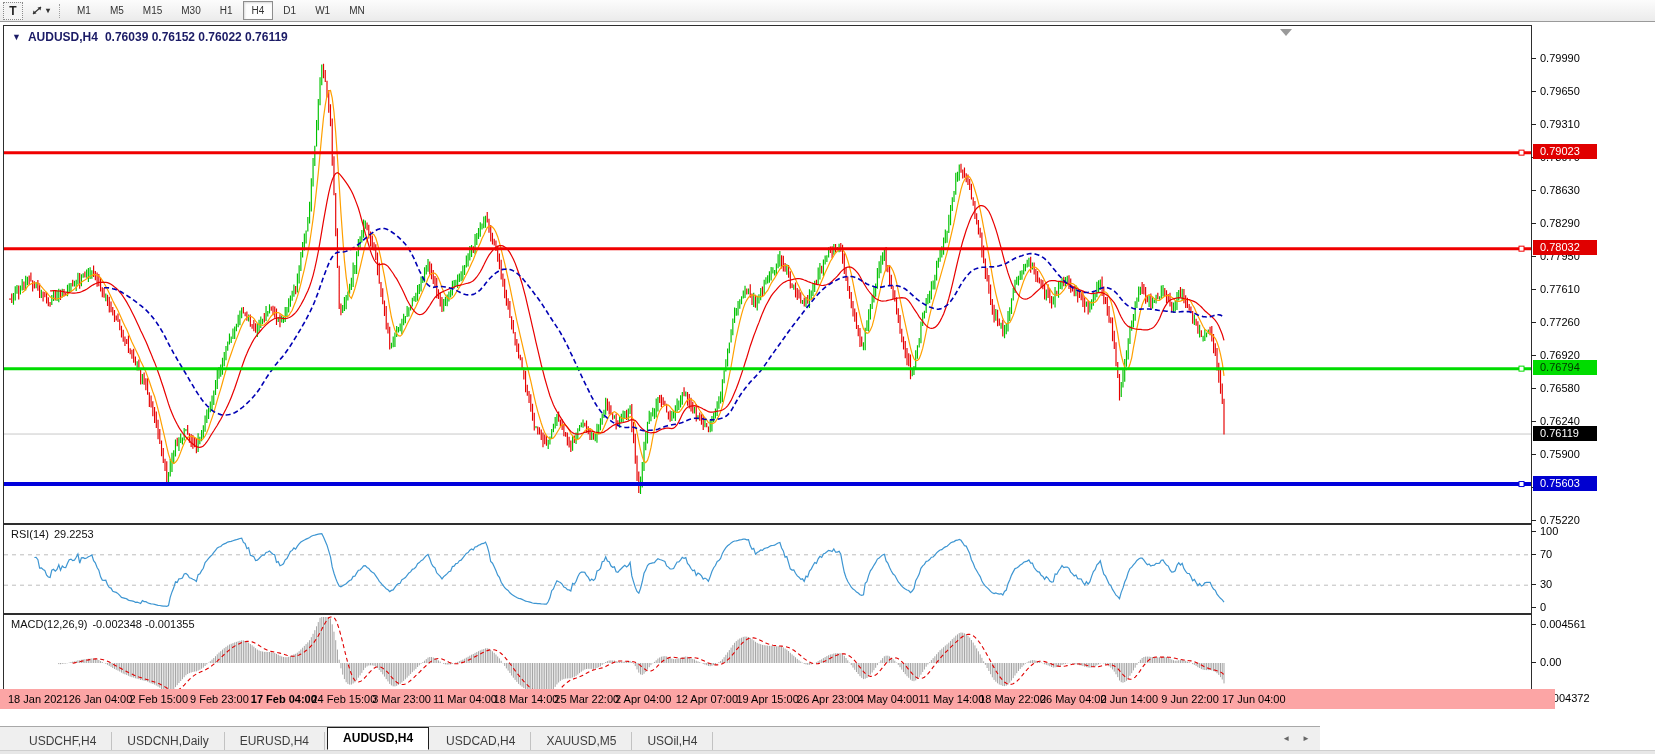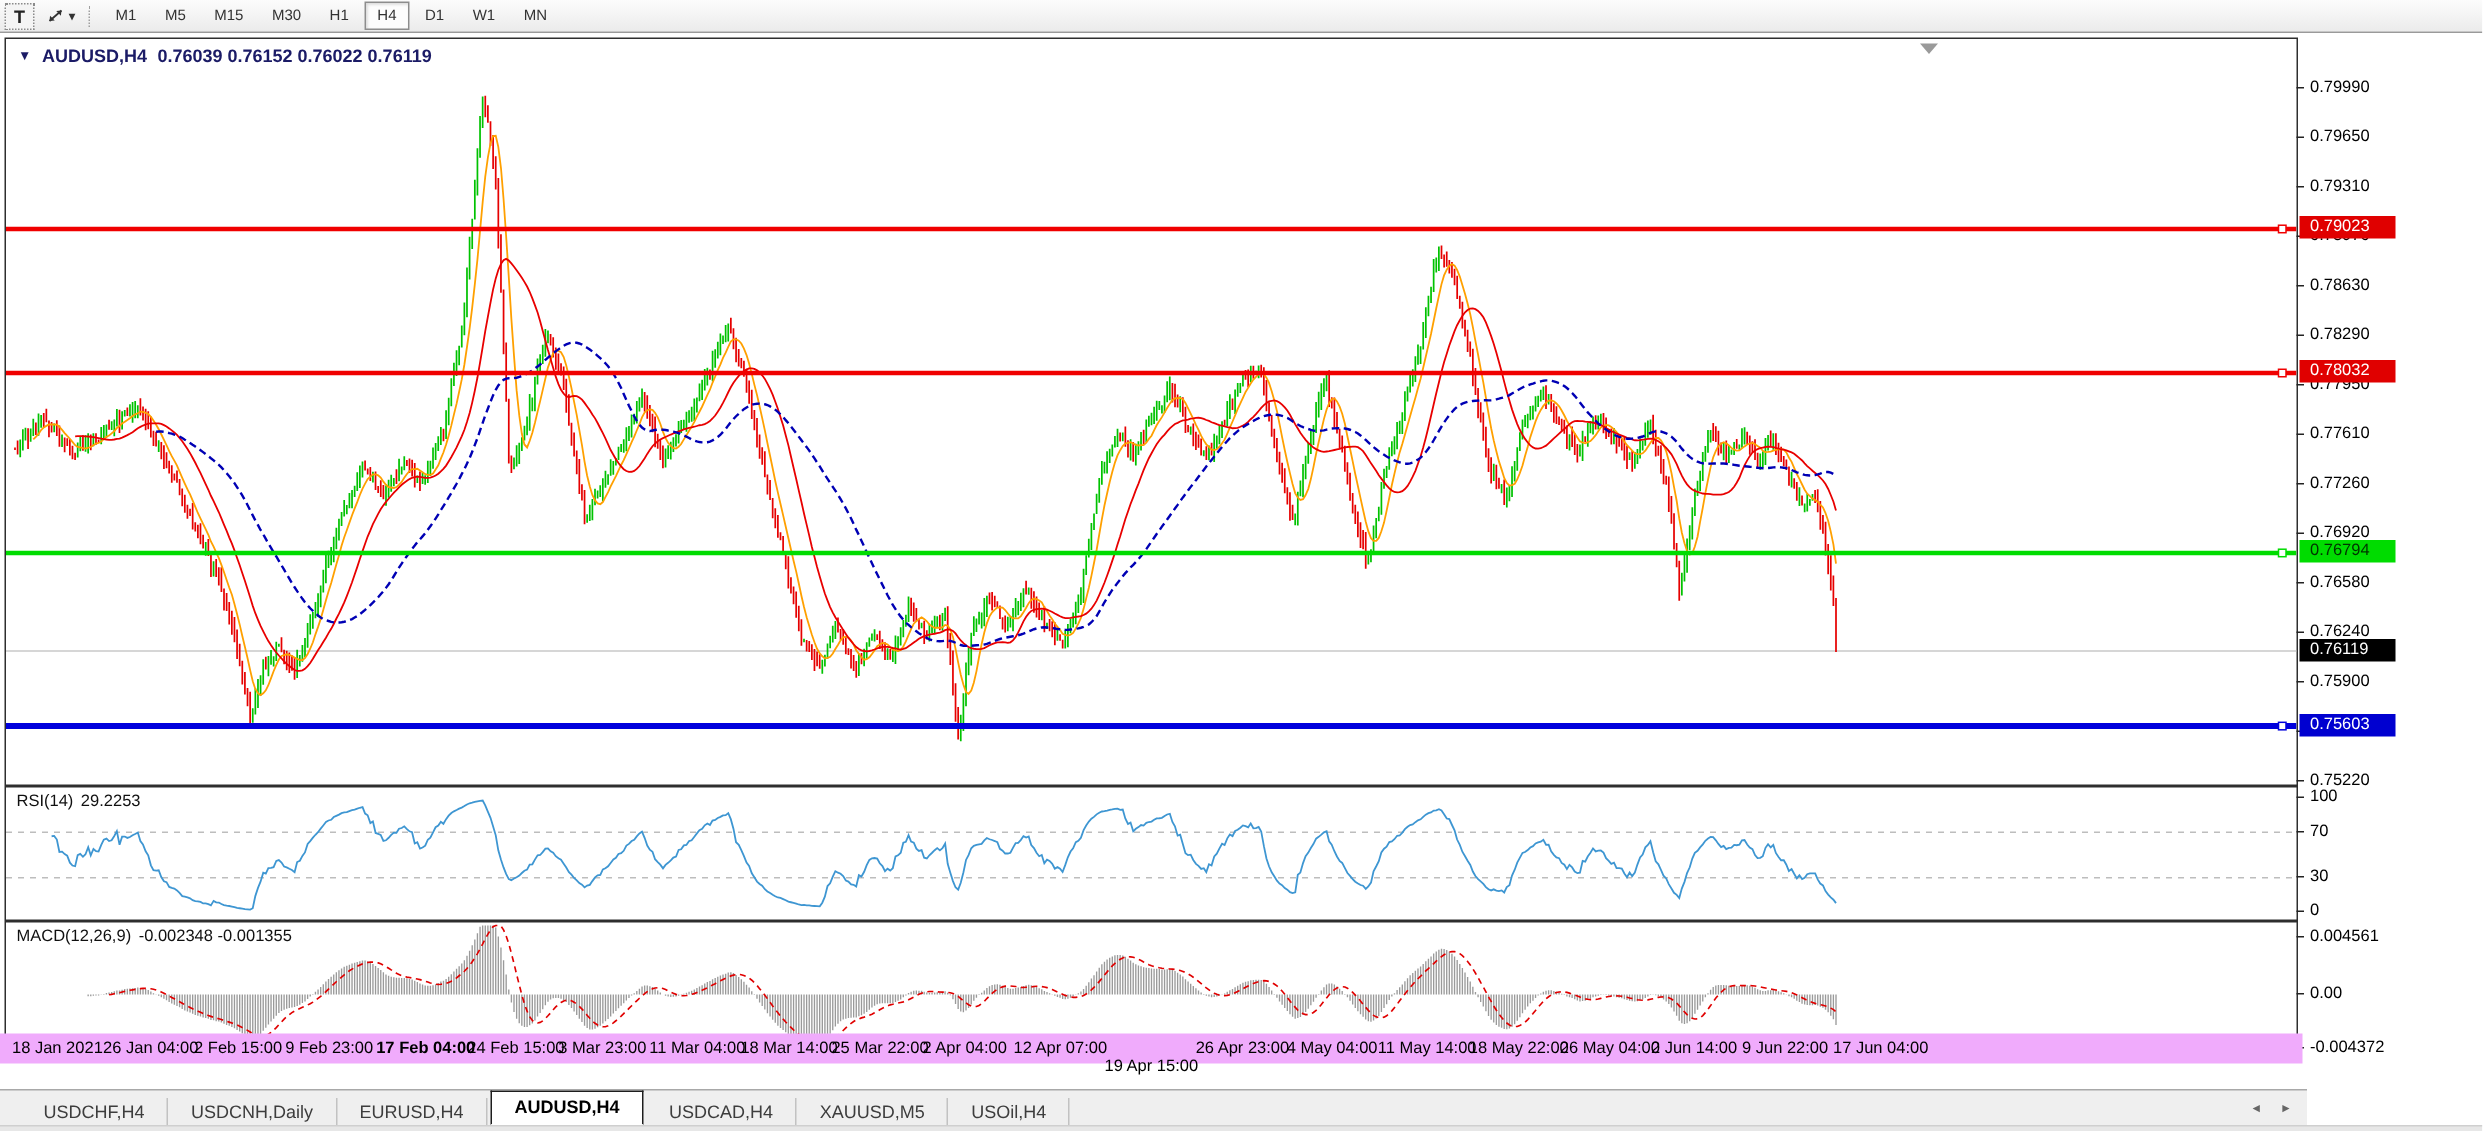"18 Jan 2021" #time-axis { background: #f0abfc -> #fca5a5; padding-left: none -> 20px }
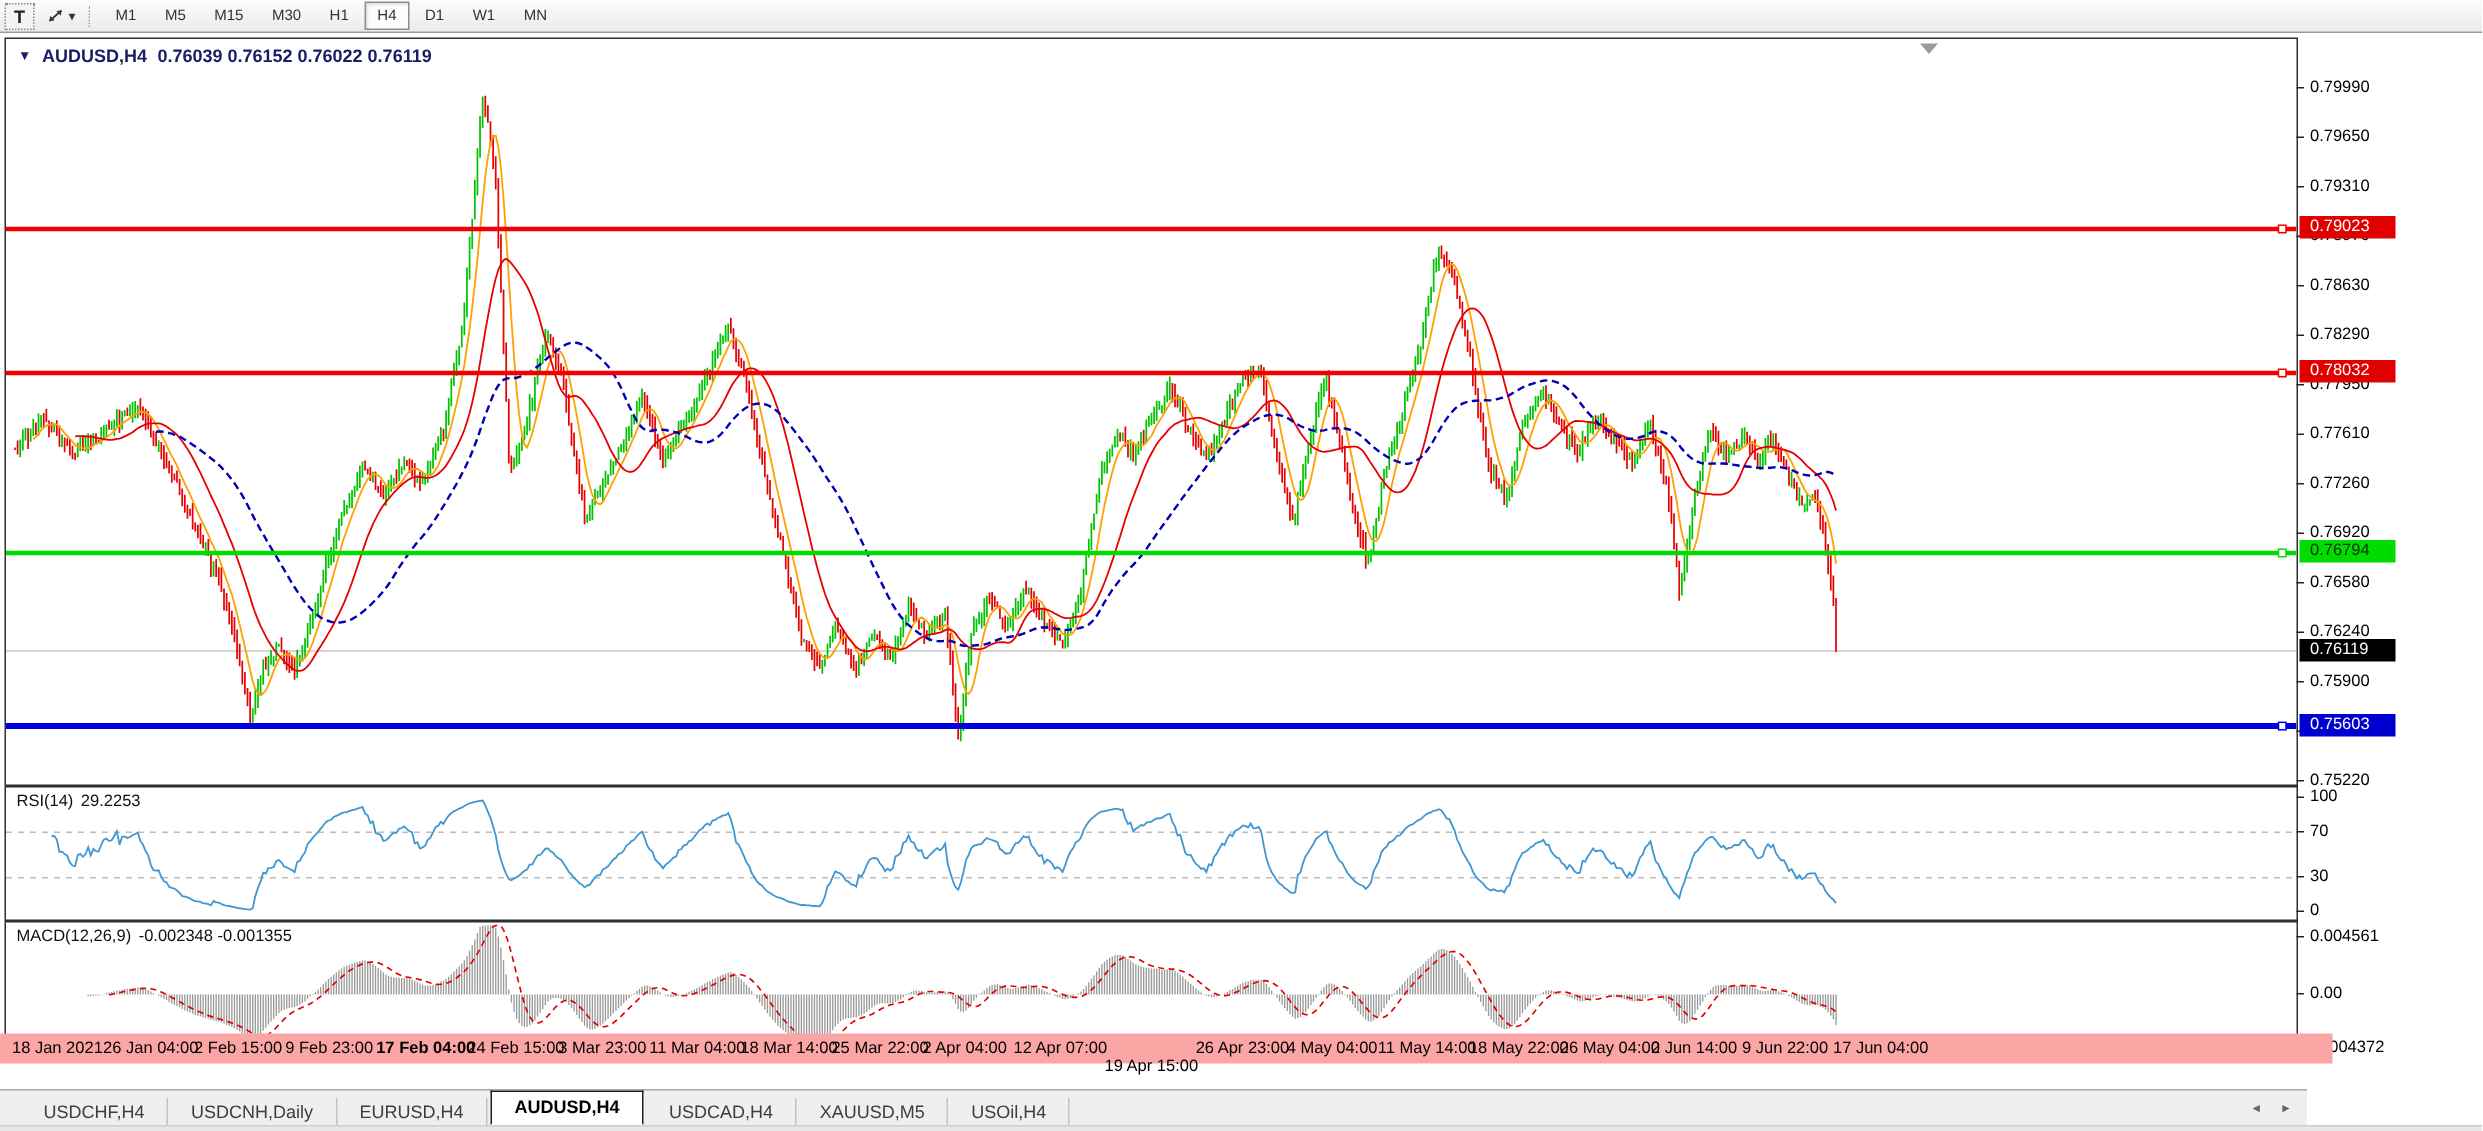"19 Apr 15:00" div.ta-label { margin-top: 12px -> none }
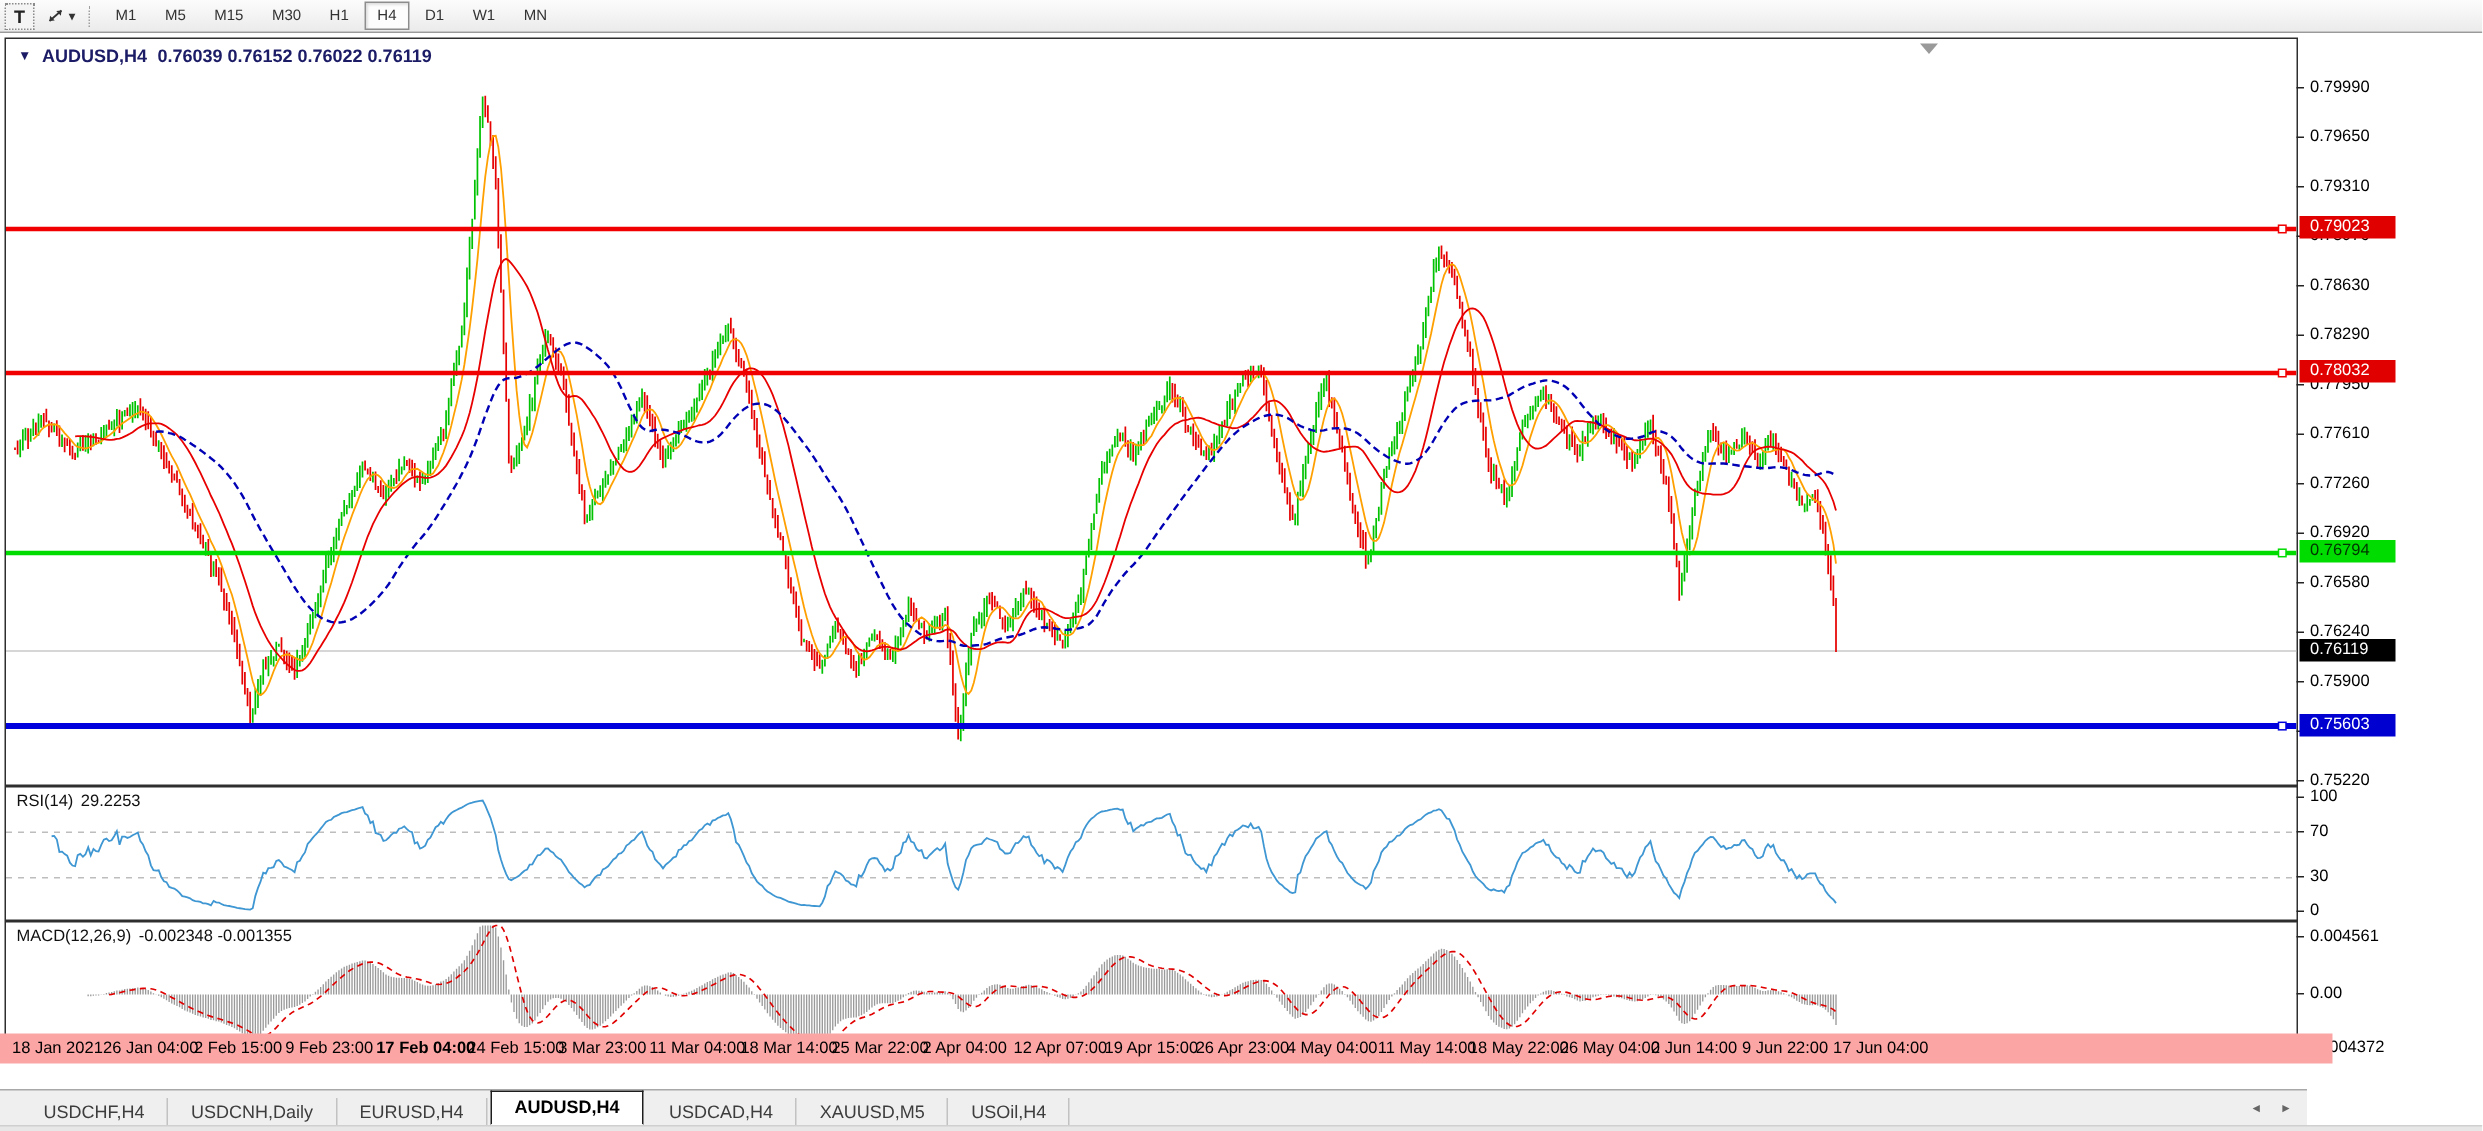"USDCHF,H4" .tabbar { width: 1538px -> 1320px }
